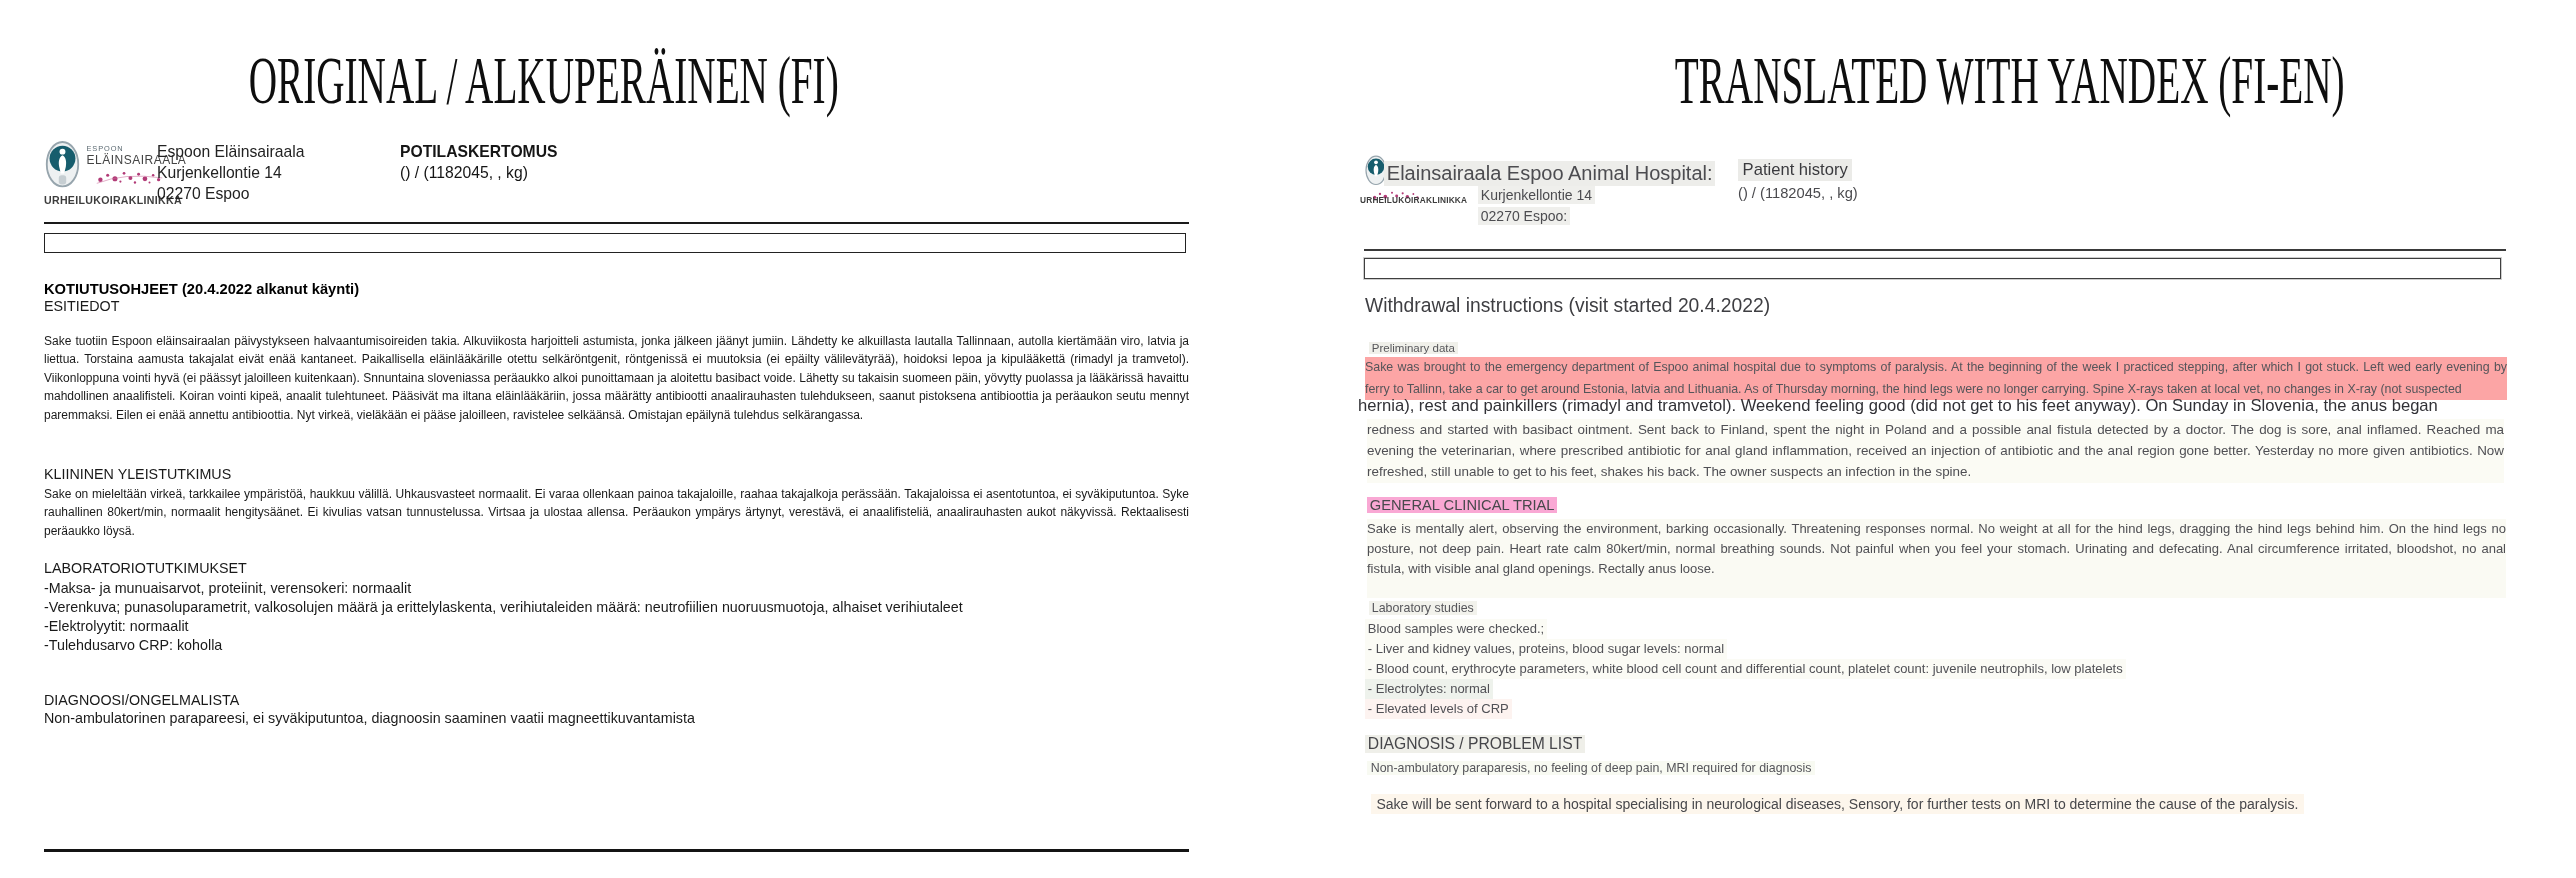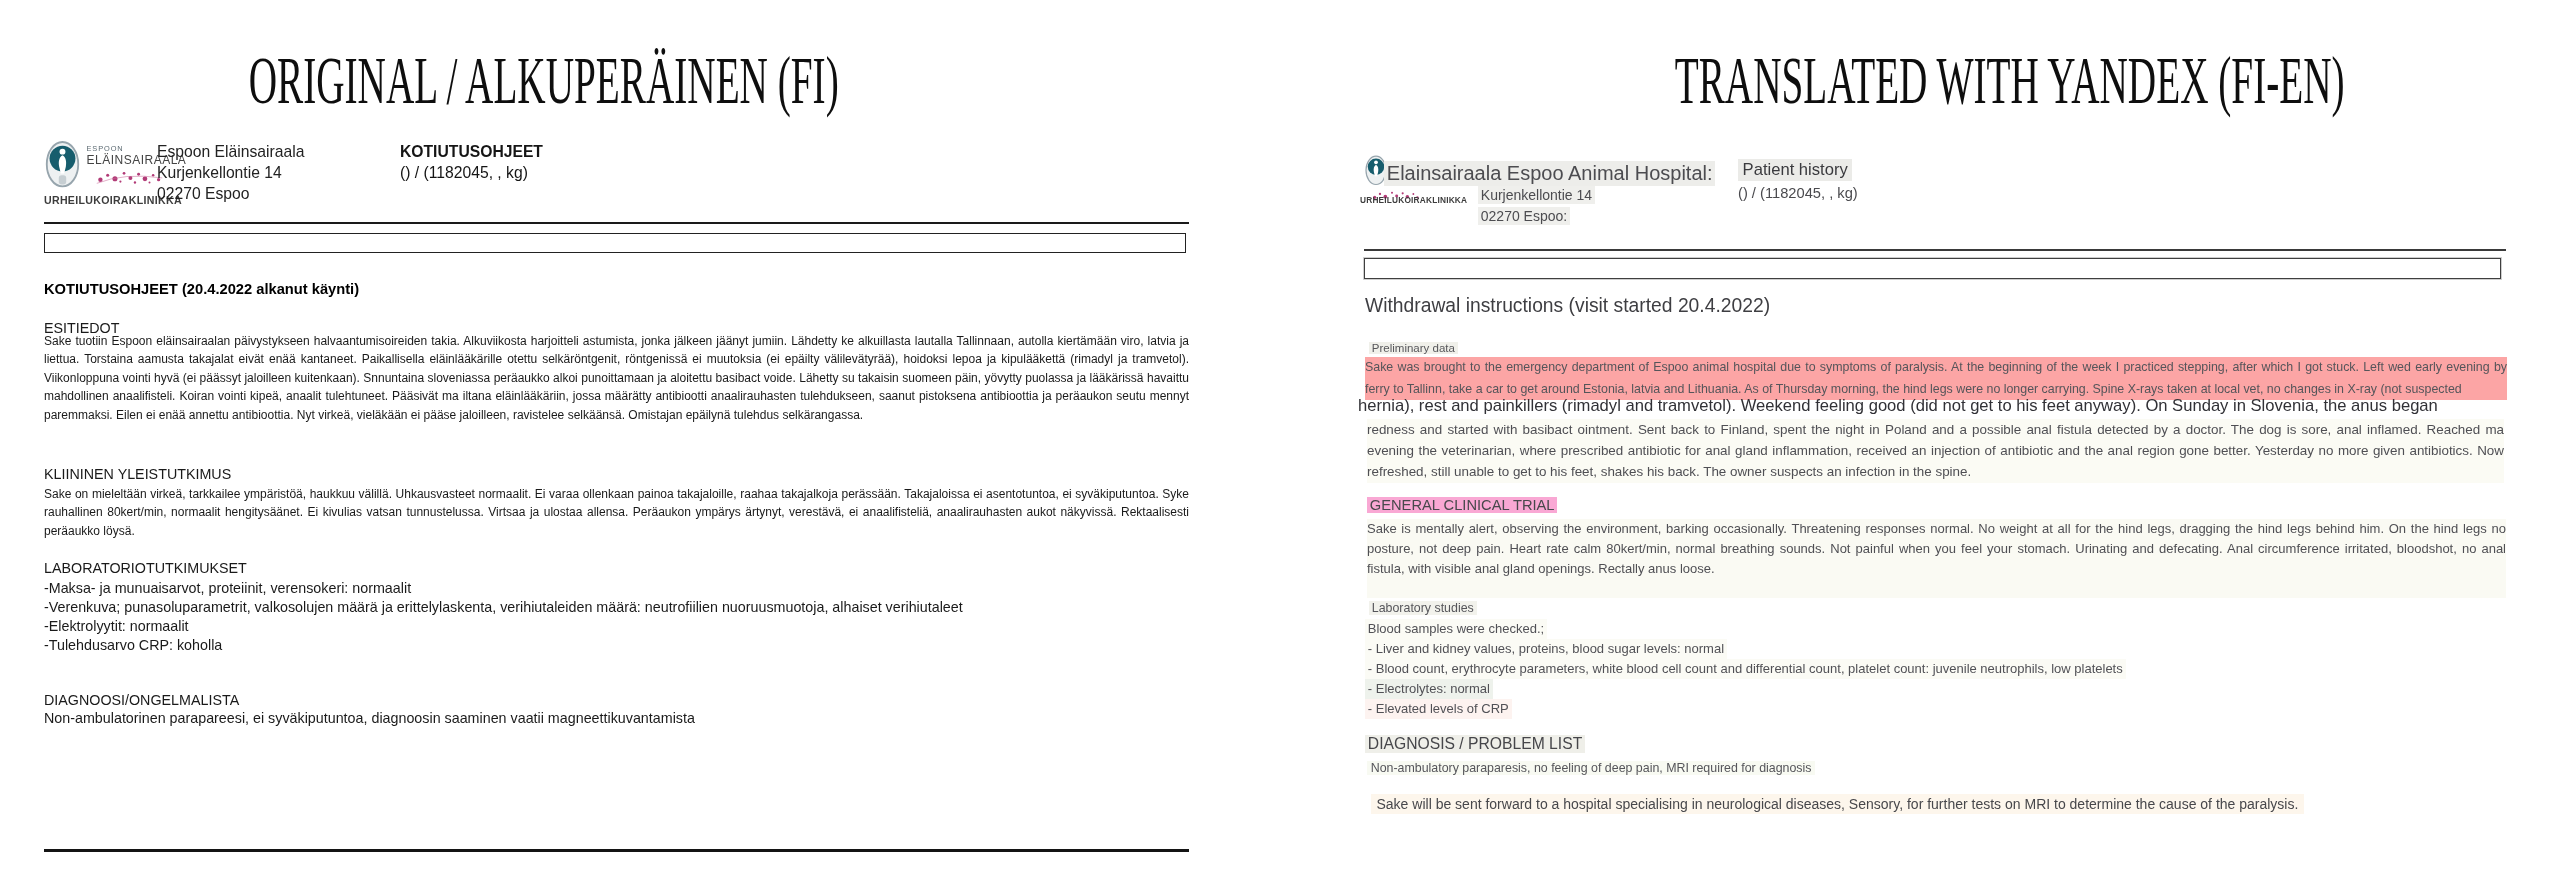"KOTIUTUSOHJEET" div.b { text: KOTIUTUSOHJEET -> POTILASKERTOMUS }
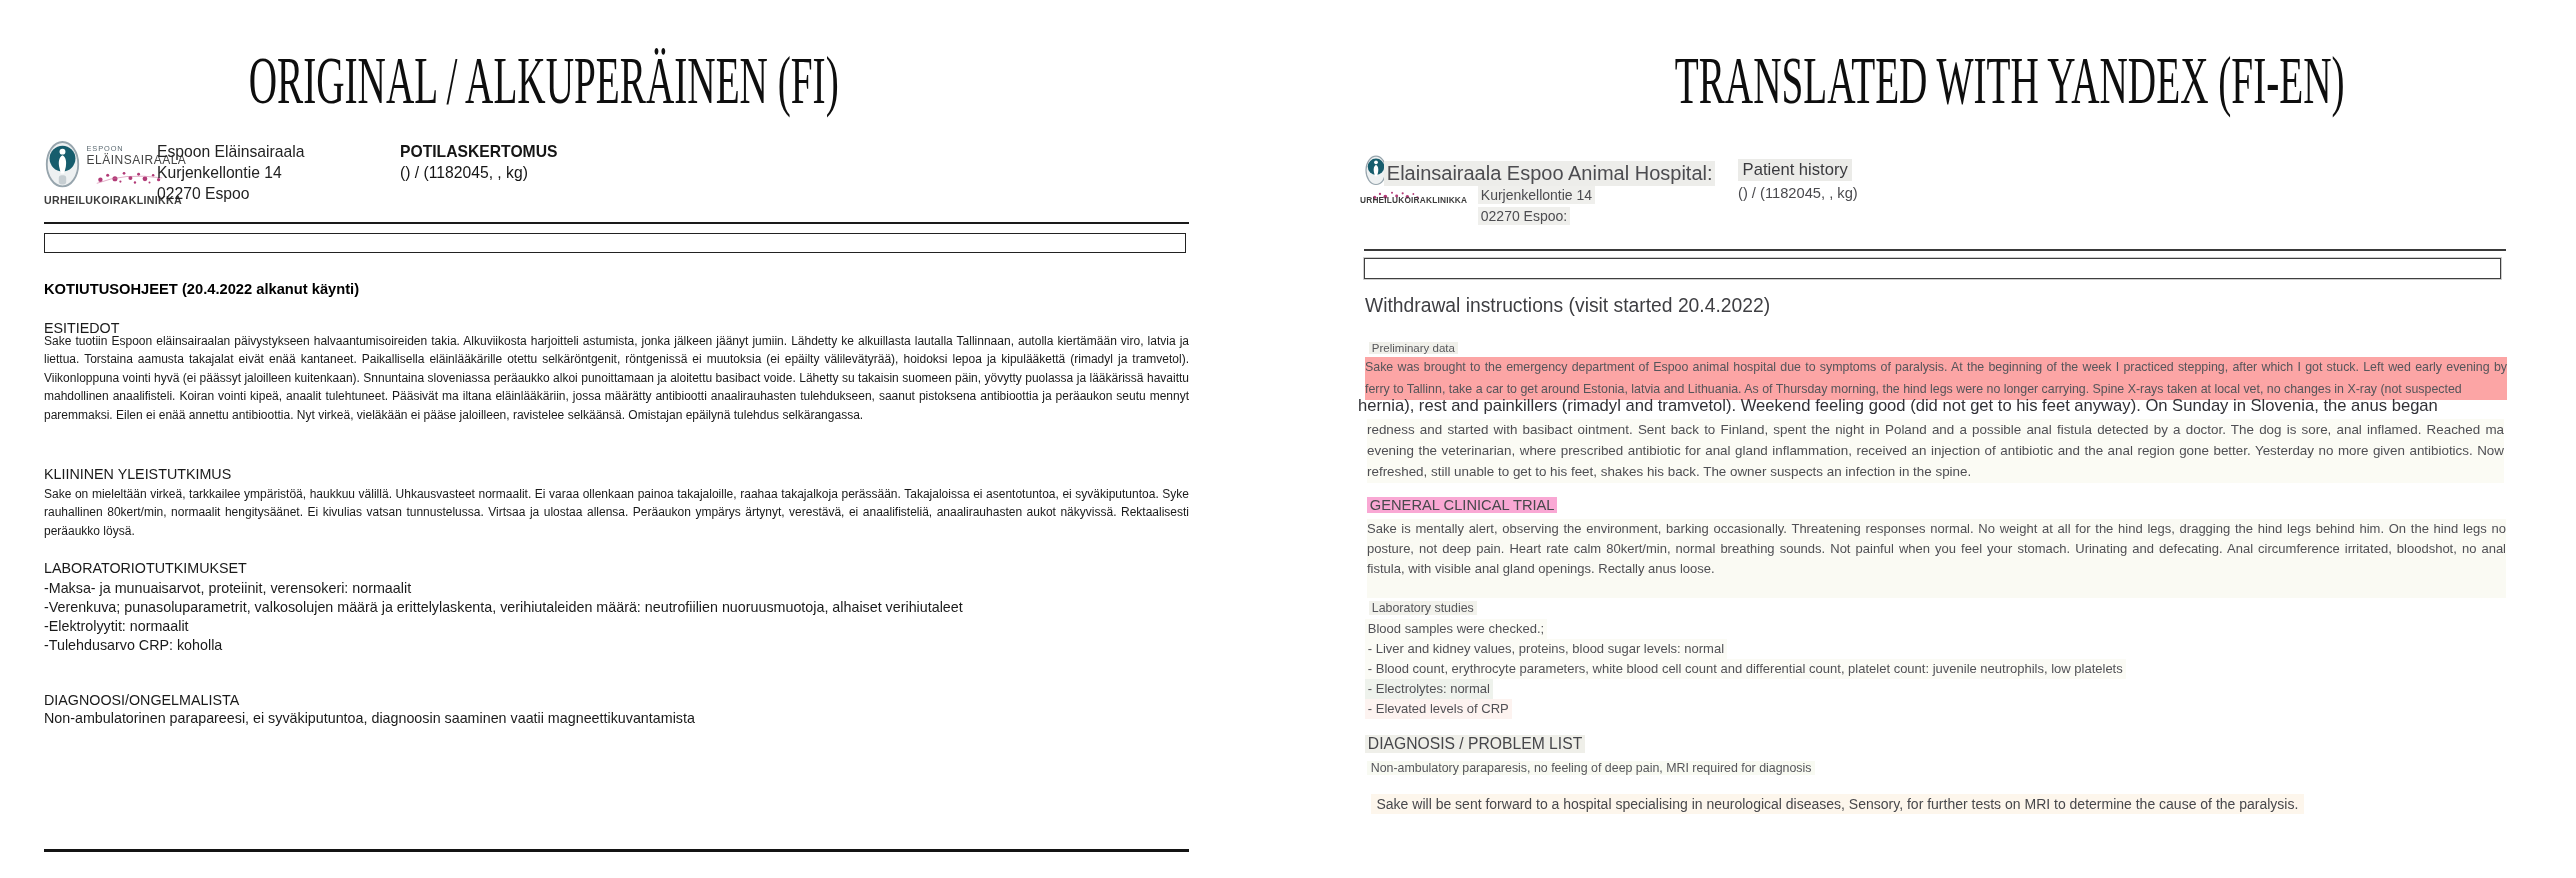"ESITIEDOT" .l-esit-label { top: 320px -> 298px }
